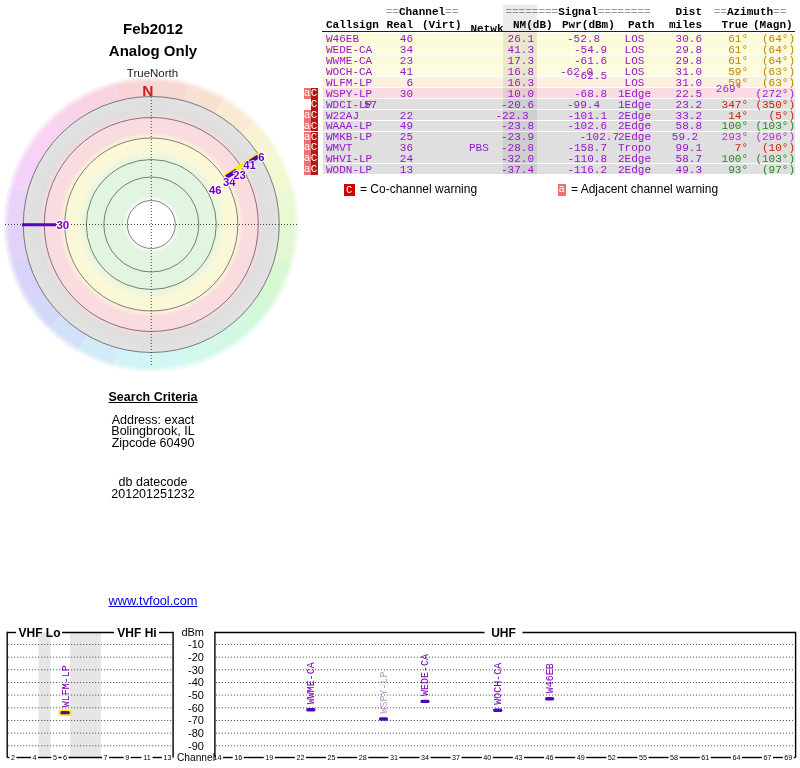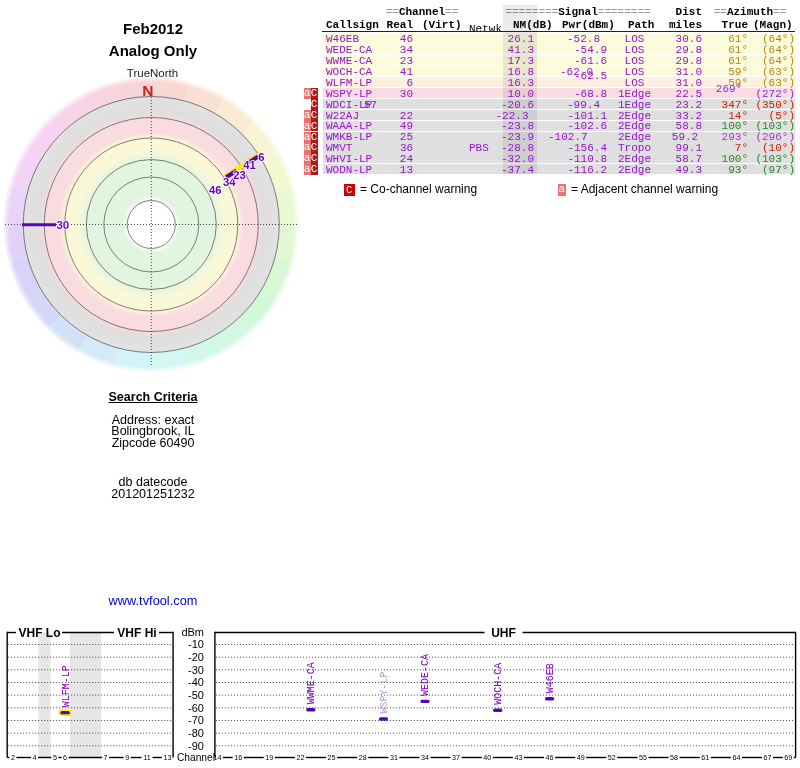"Netwk" div.mono { font-weight: normal -> bold; text-align: left -> center }
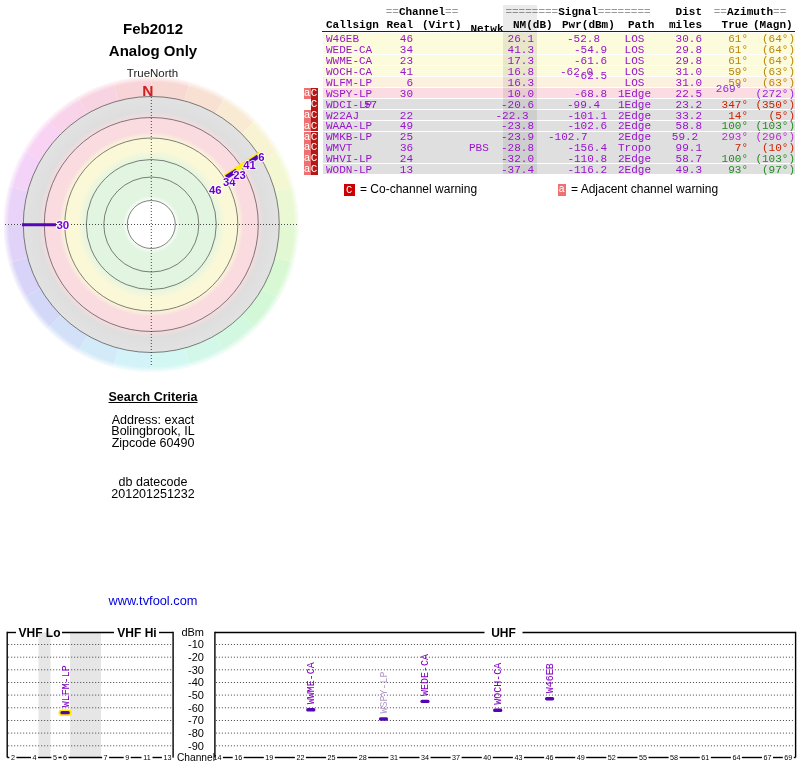"-102.7" div.mono { left: 548px -> 572px; text-align: none -> right }
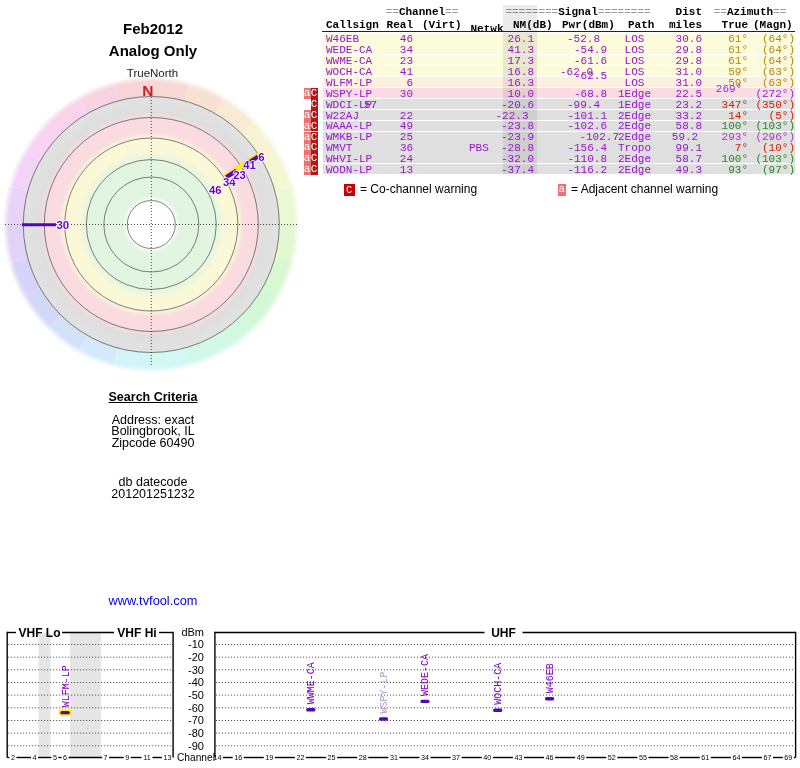"36" div.mono { left: 400px -> 380px; text-align: left -> right }
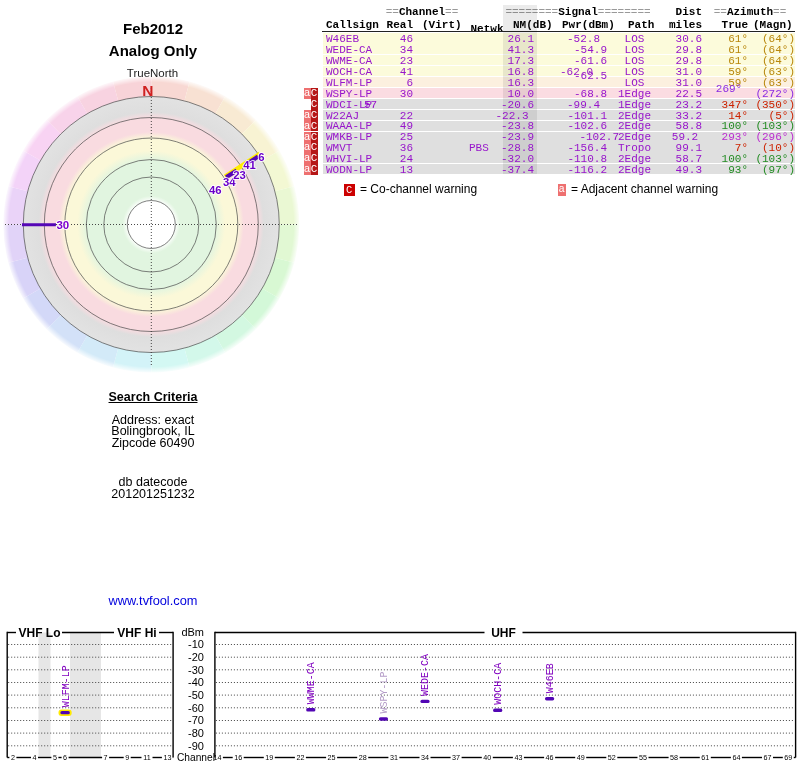"-156.4" div.mono { text: -156.4 -> -158.7 }
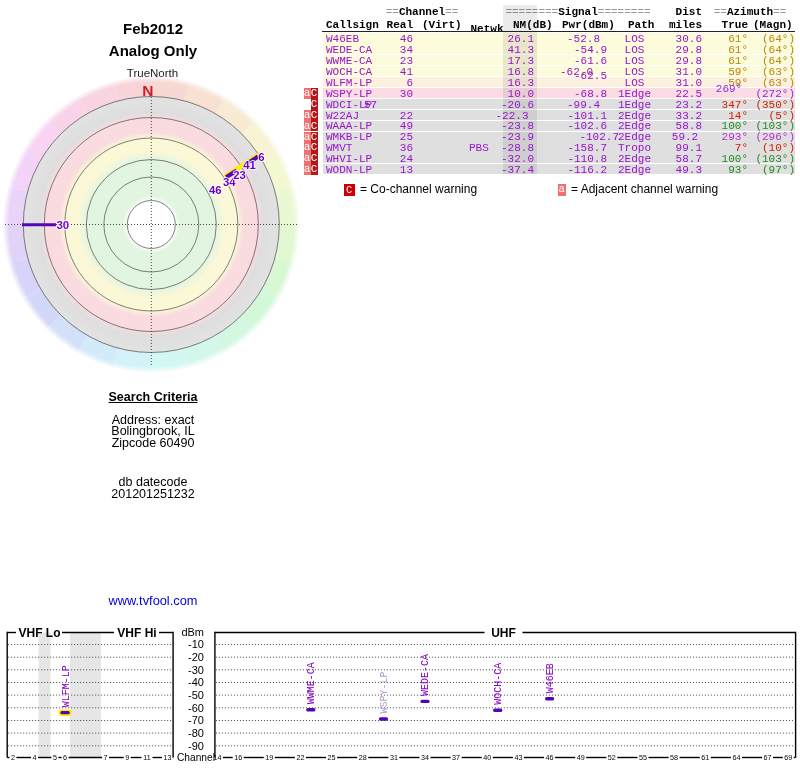"www.tvfool.com" span { text-decoration: none -> underline }
